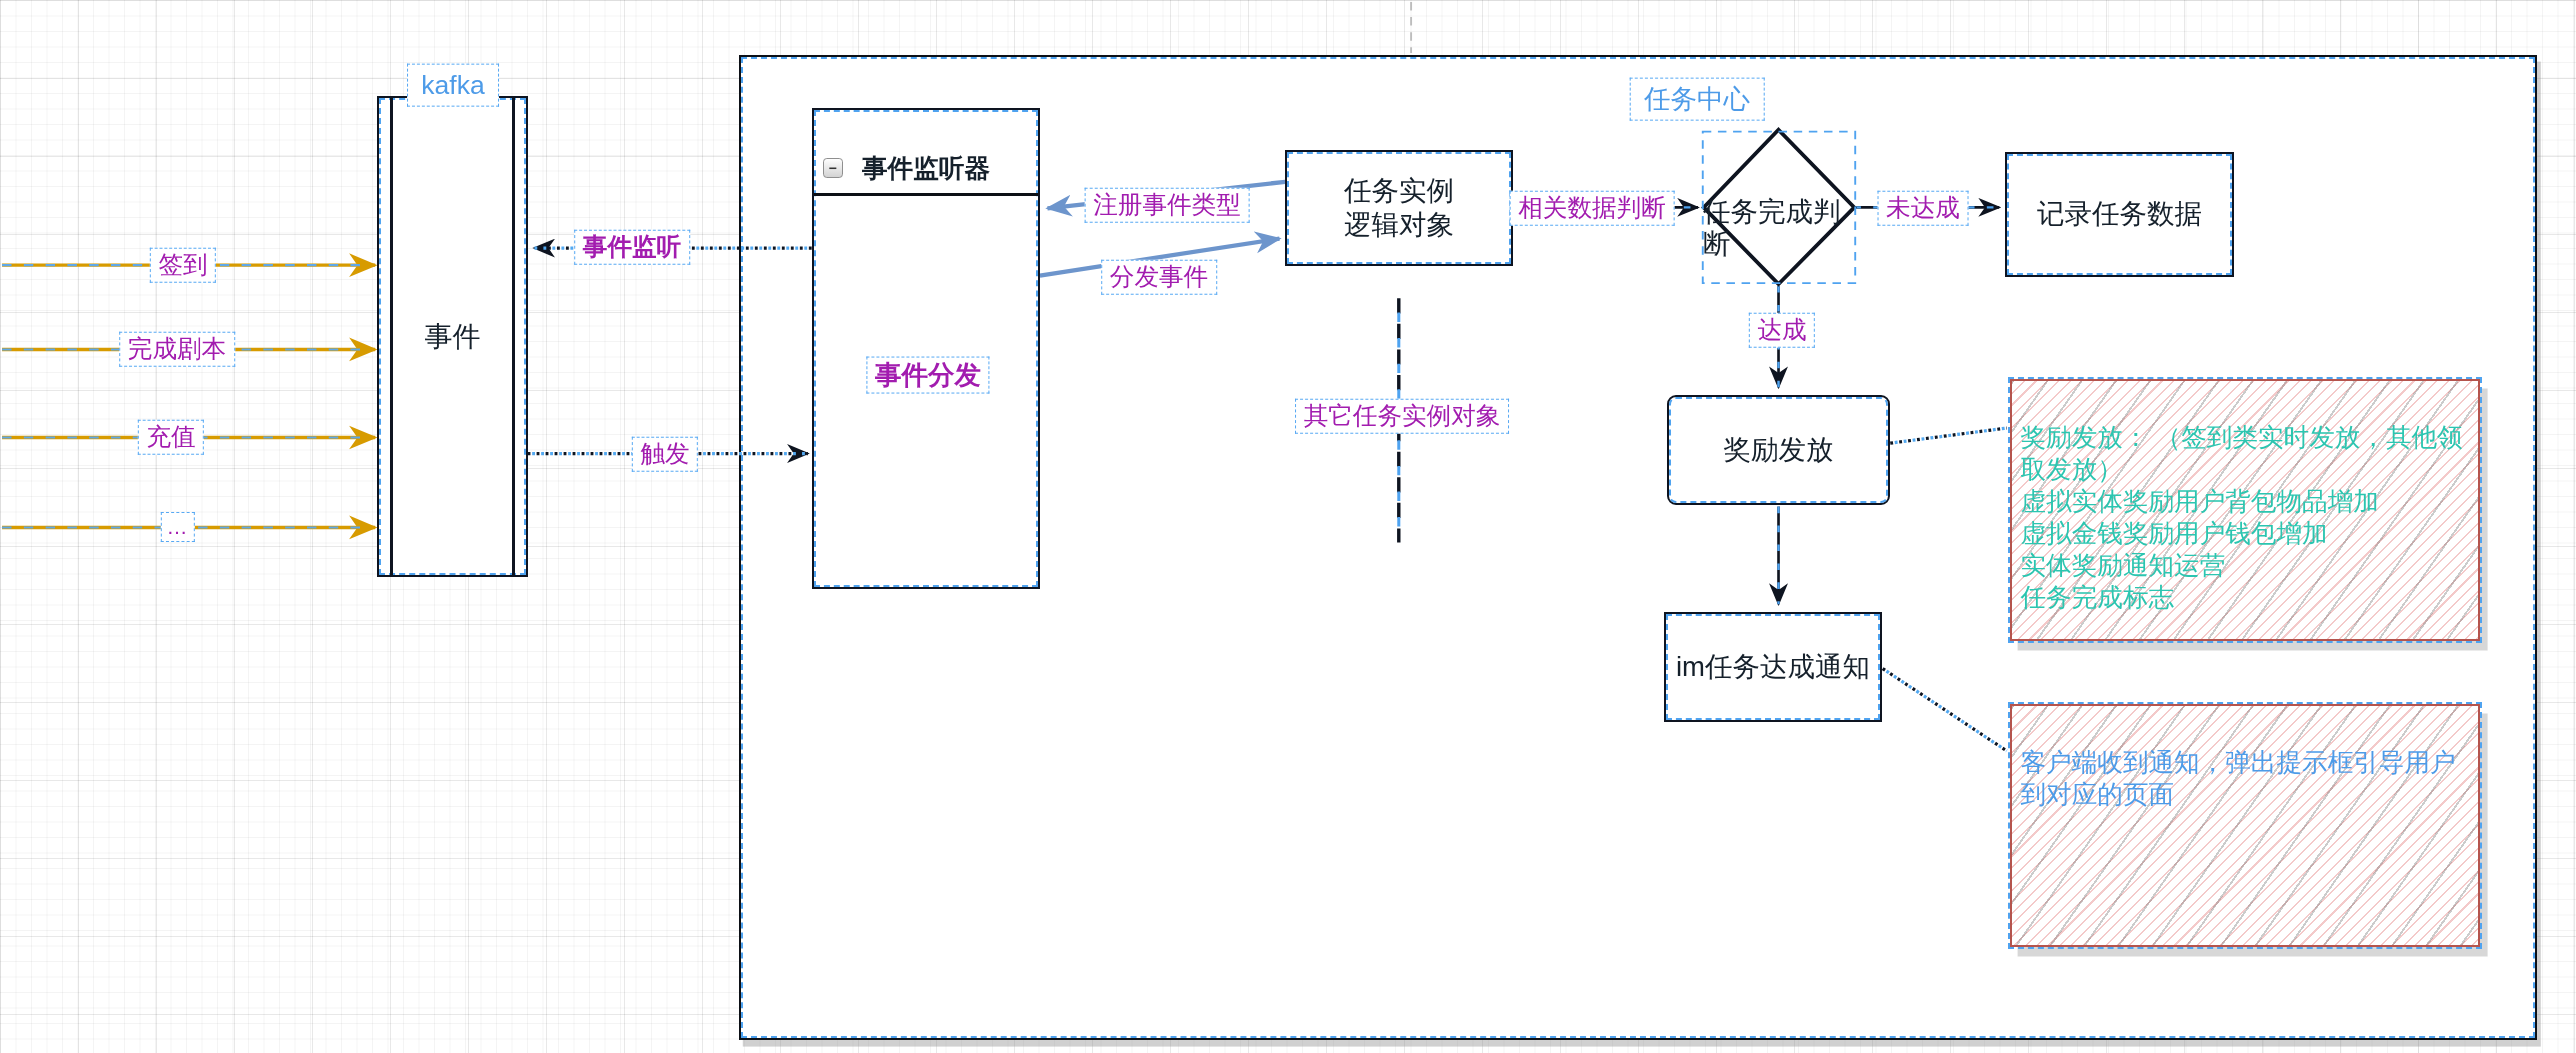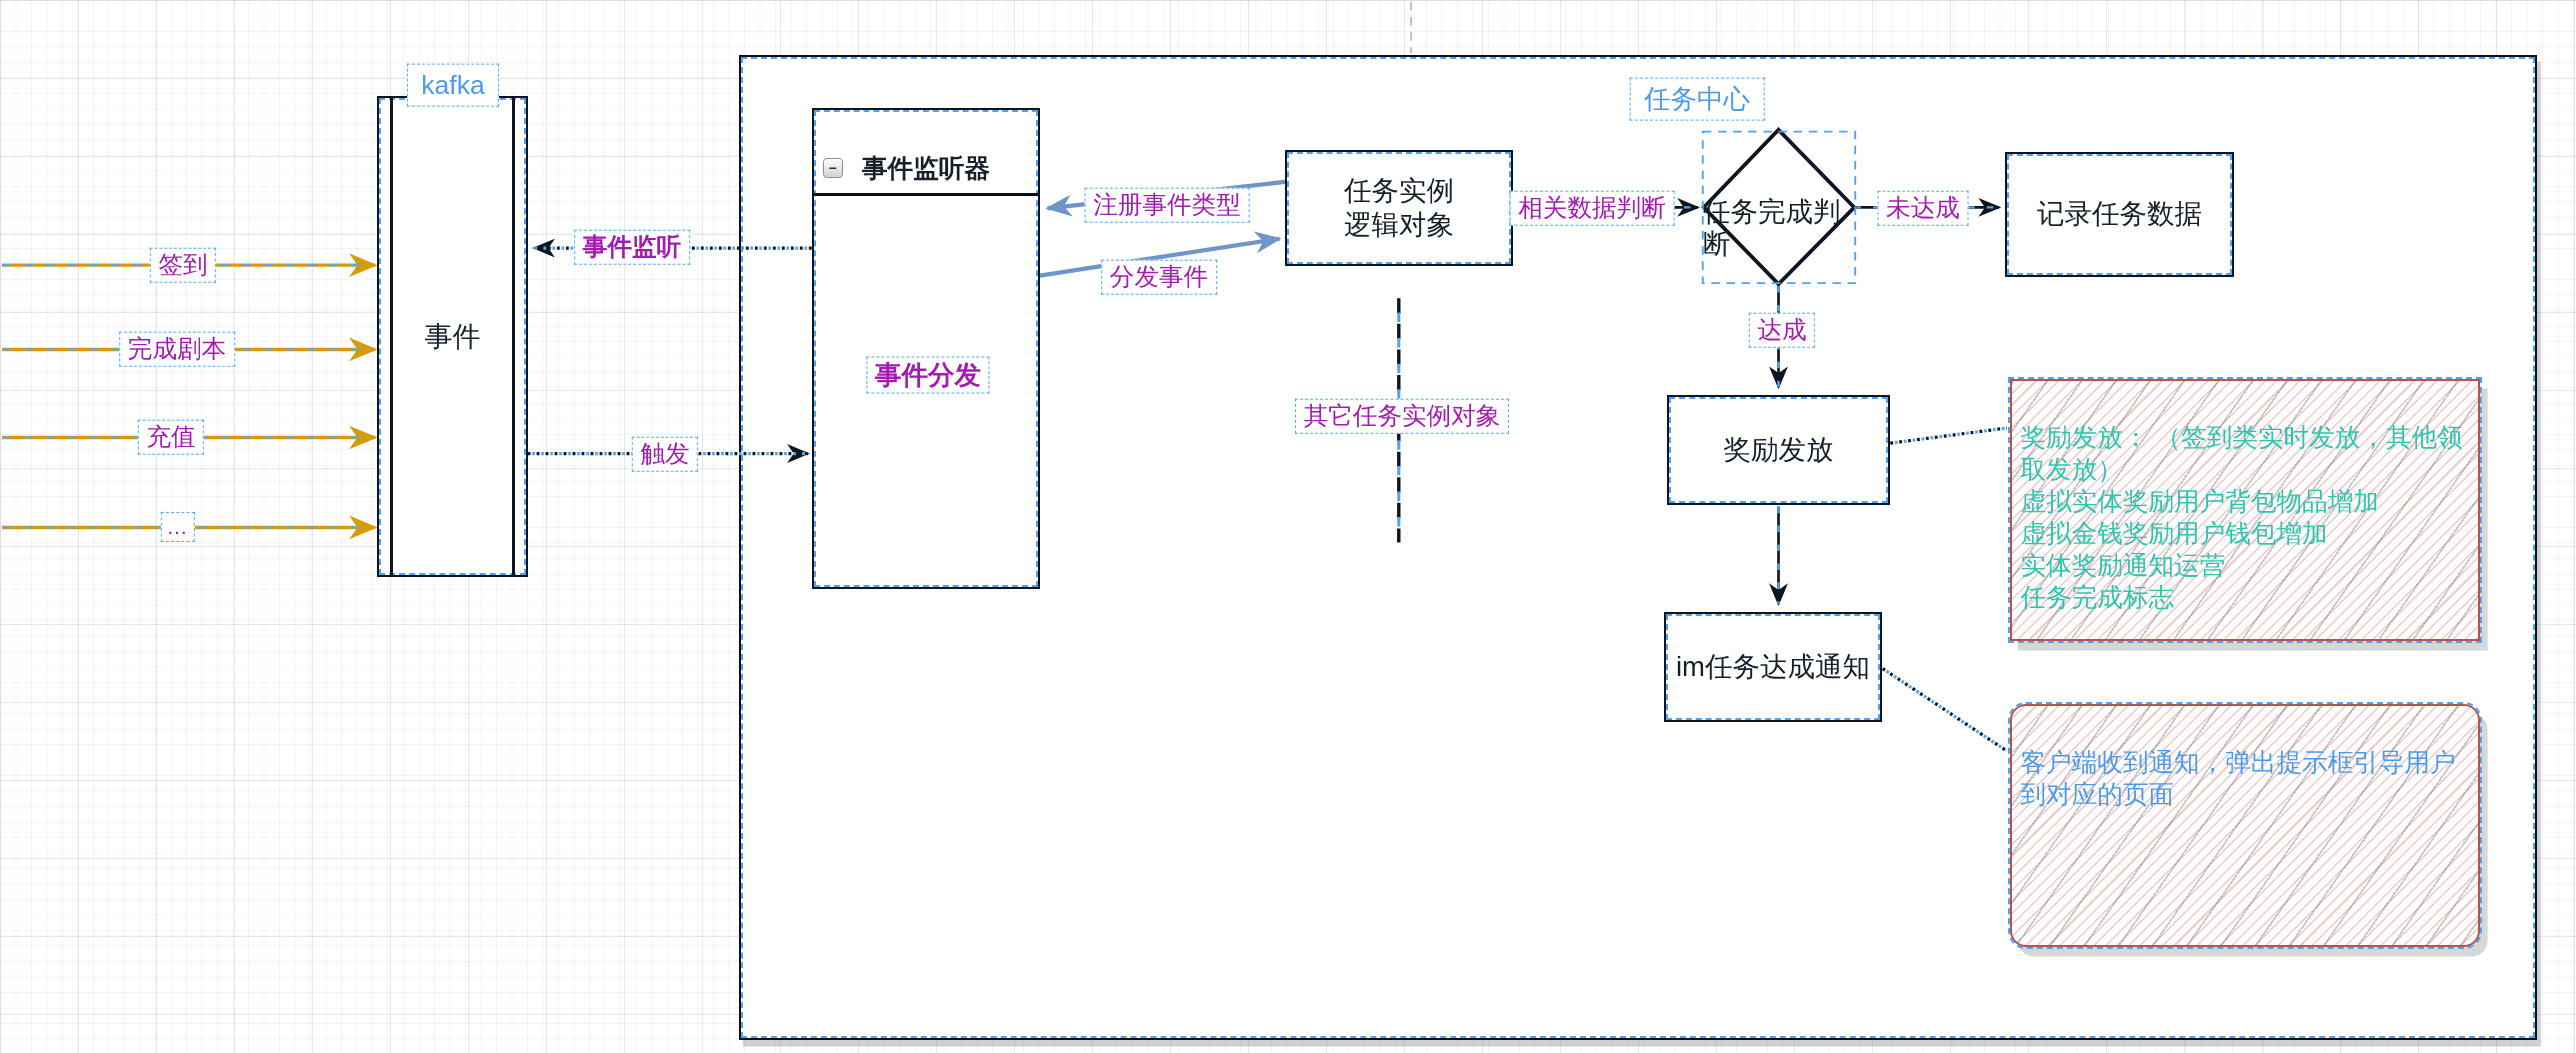"奖励发放" #node-reward { border-radius: none -> 9px }
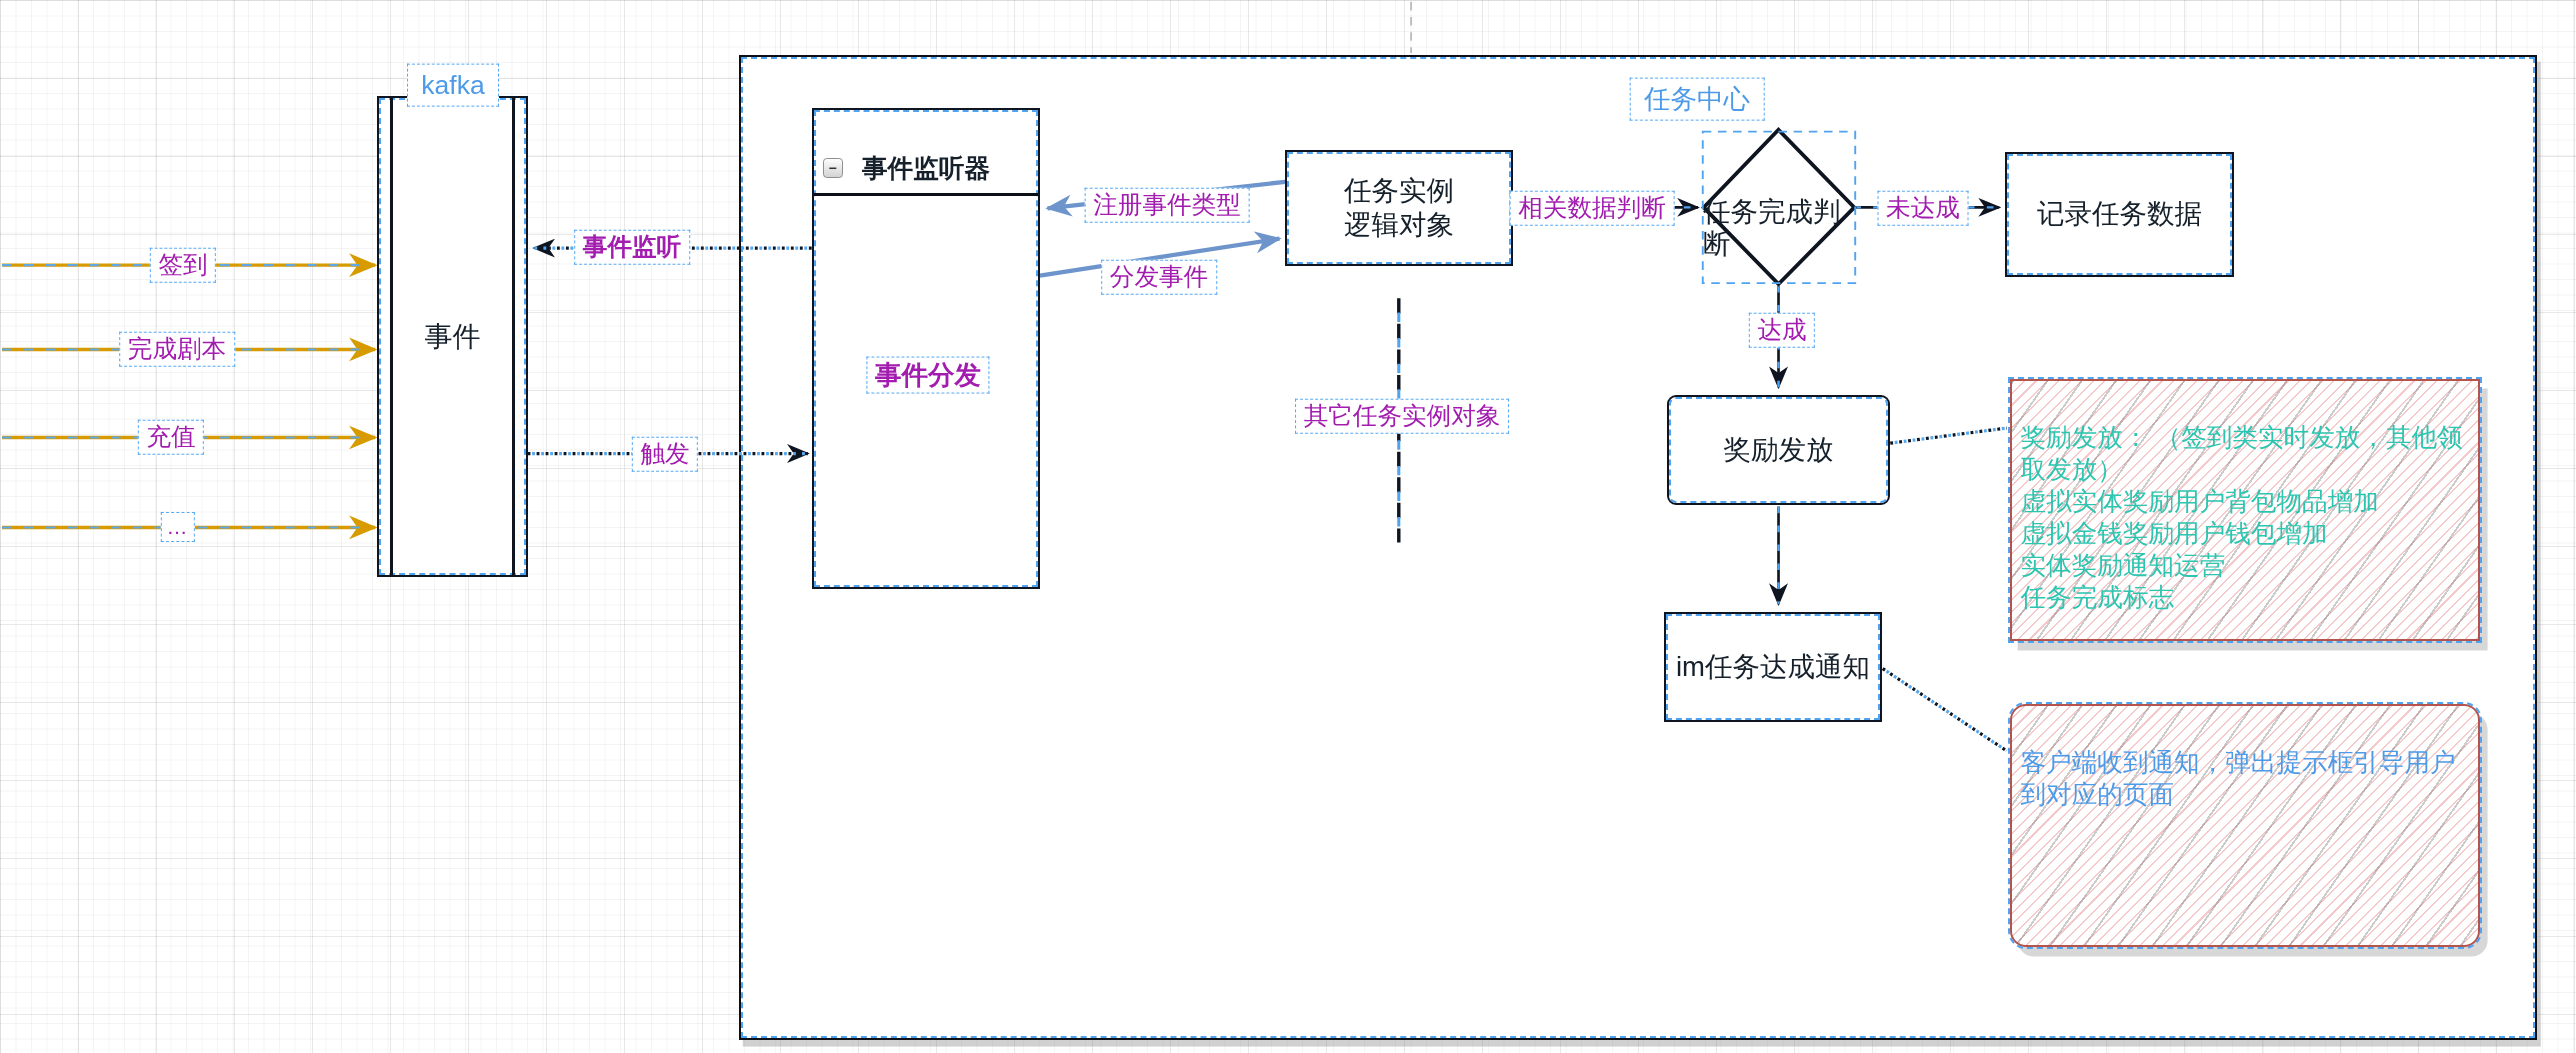"客户端收到通知，弹出提示框引导用户到对应的页面" #ann-client { border-radius: 16px -> none }
